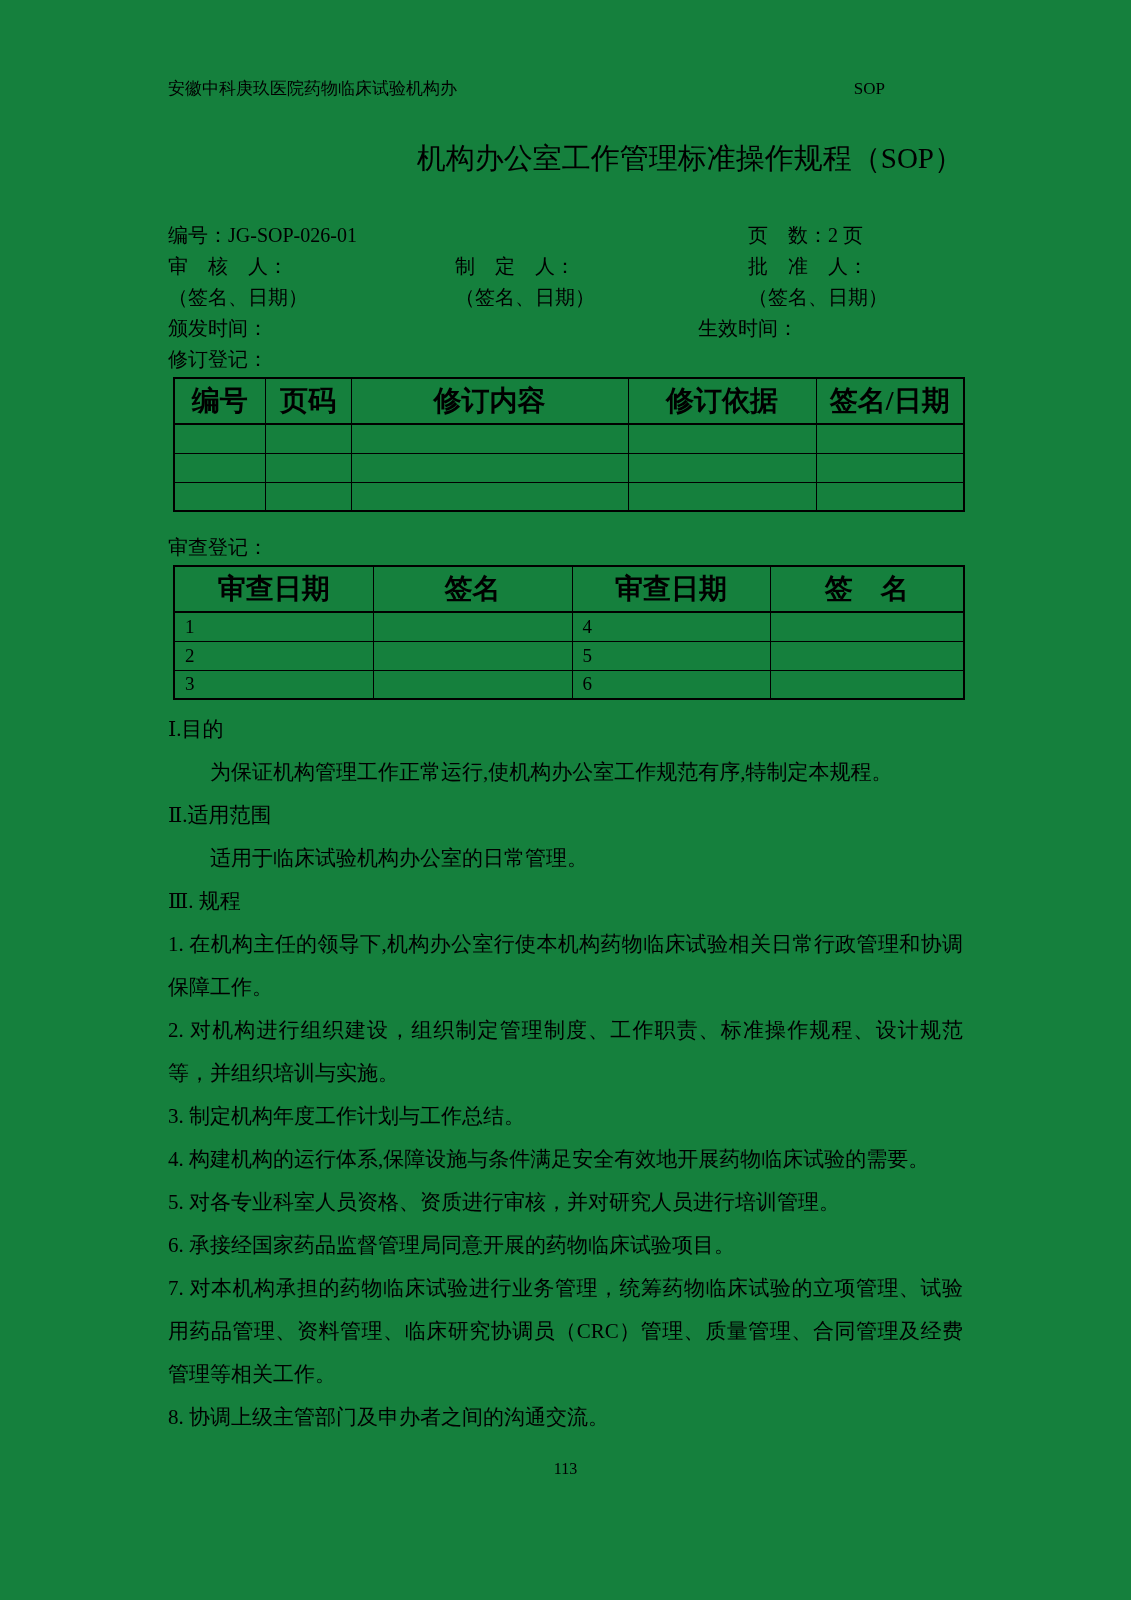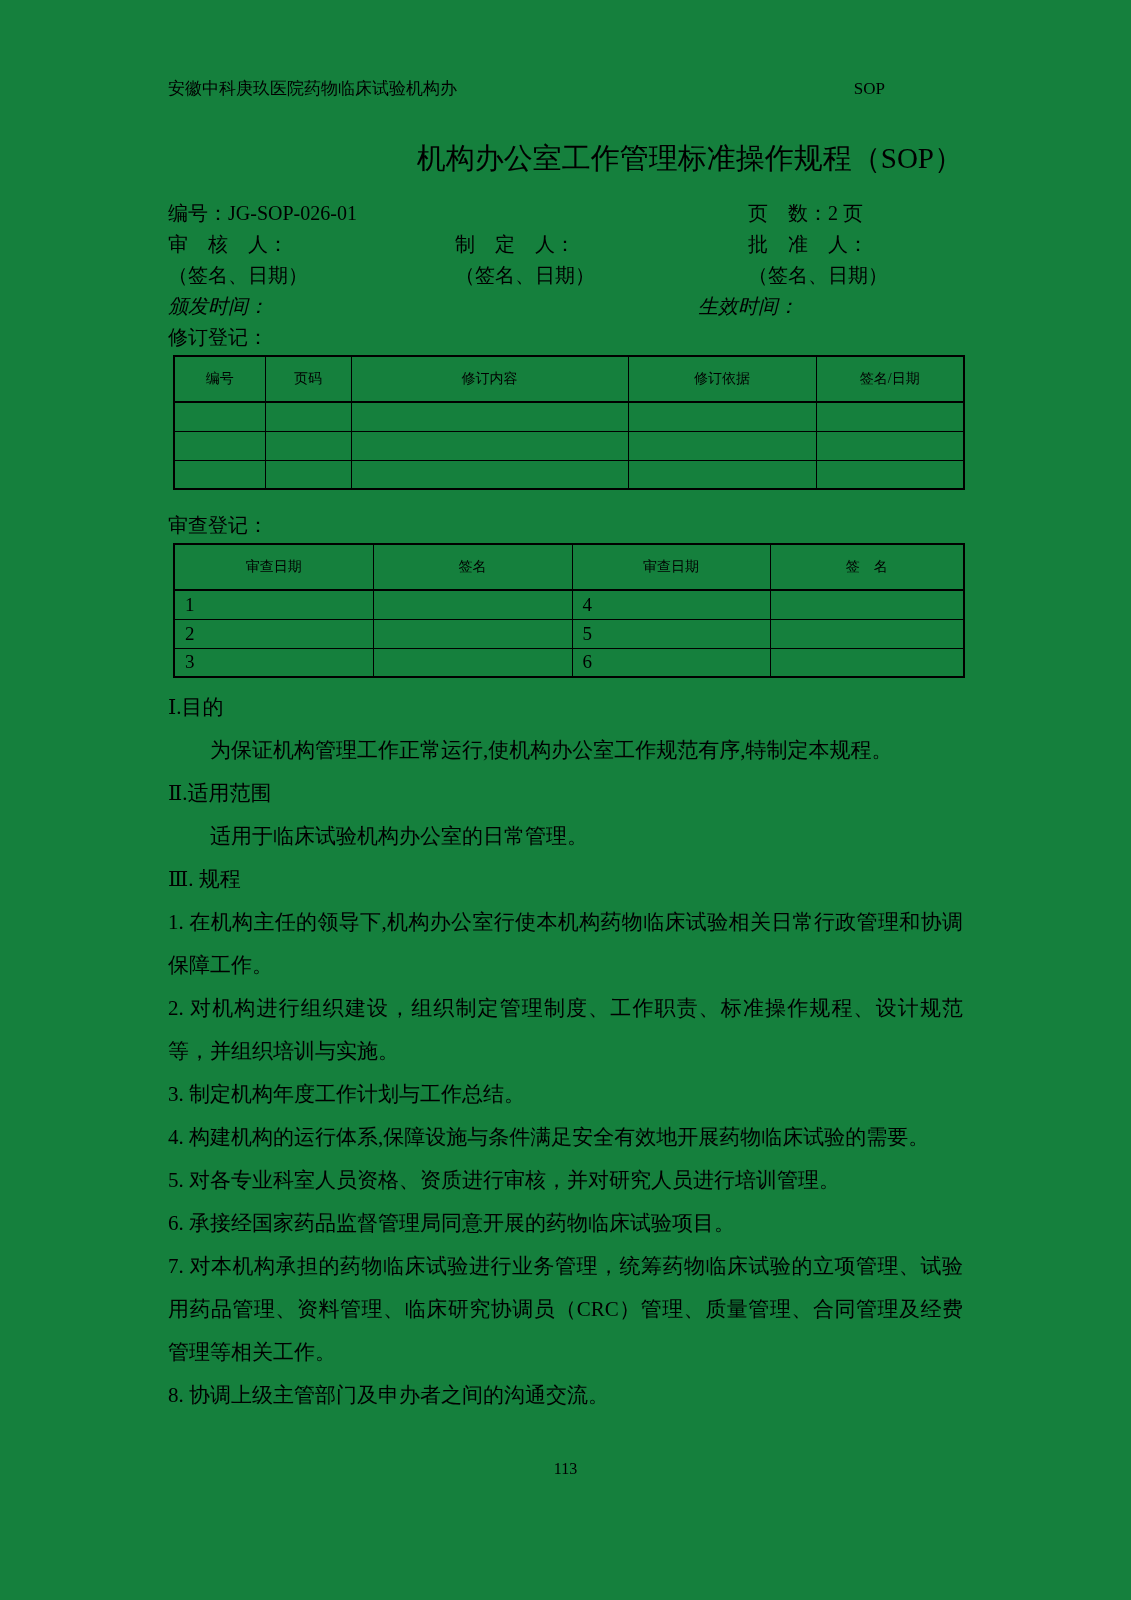"编号：JG-SOP-026-01" .meta { margin-top: 20px -> 42px }
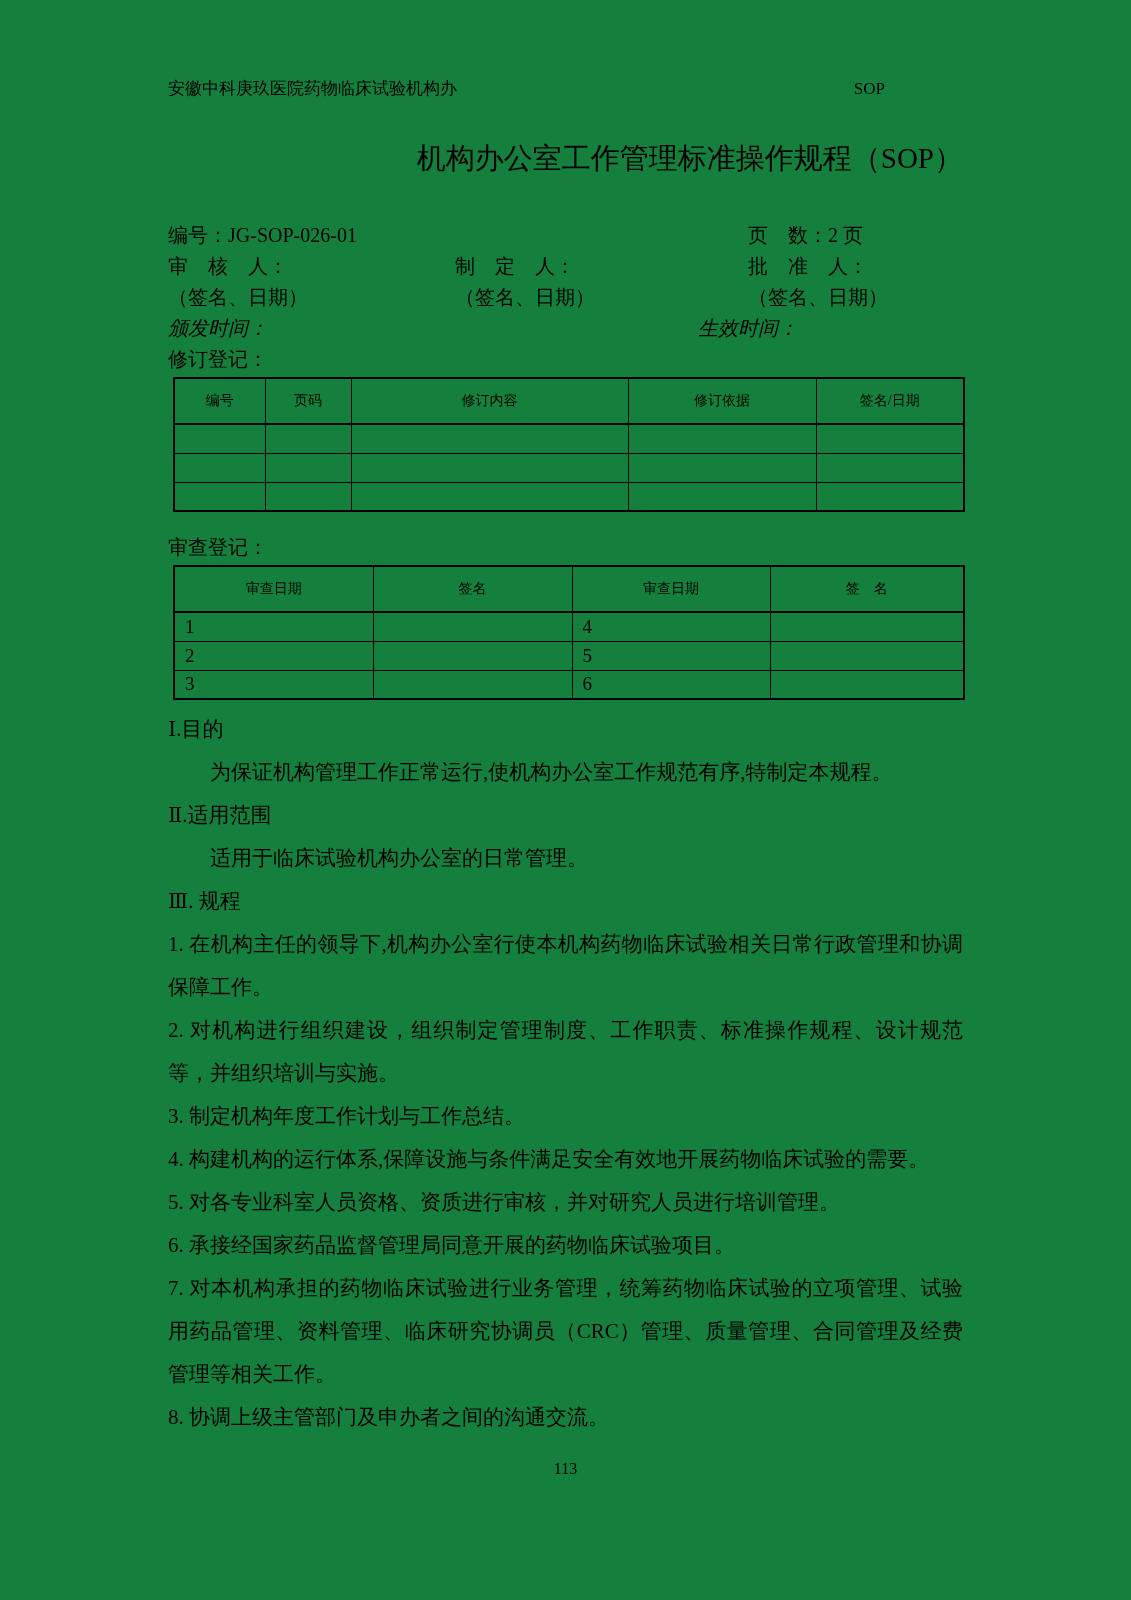"颁发时间：" .meta-row4 { font-style: italic -> none }
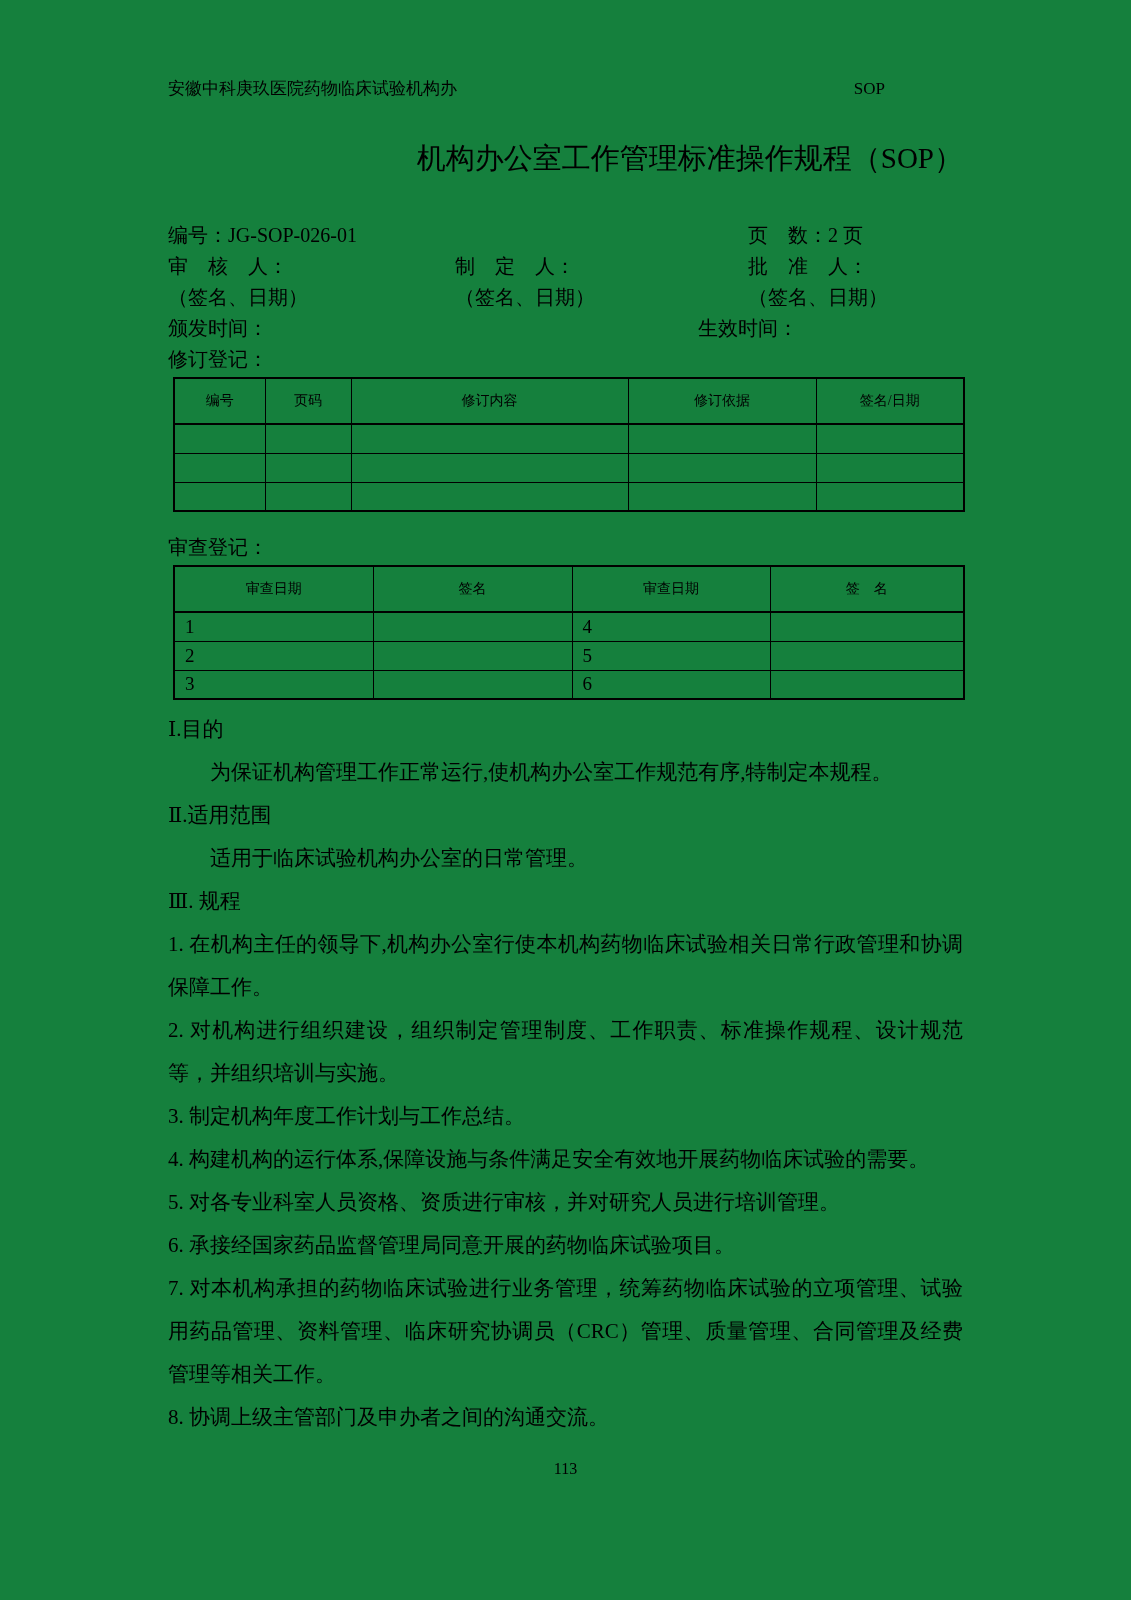"编号" thead th { font-size: 14px -> 28px; font-weight: normal -> bold }
